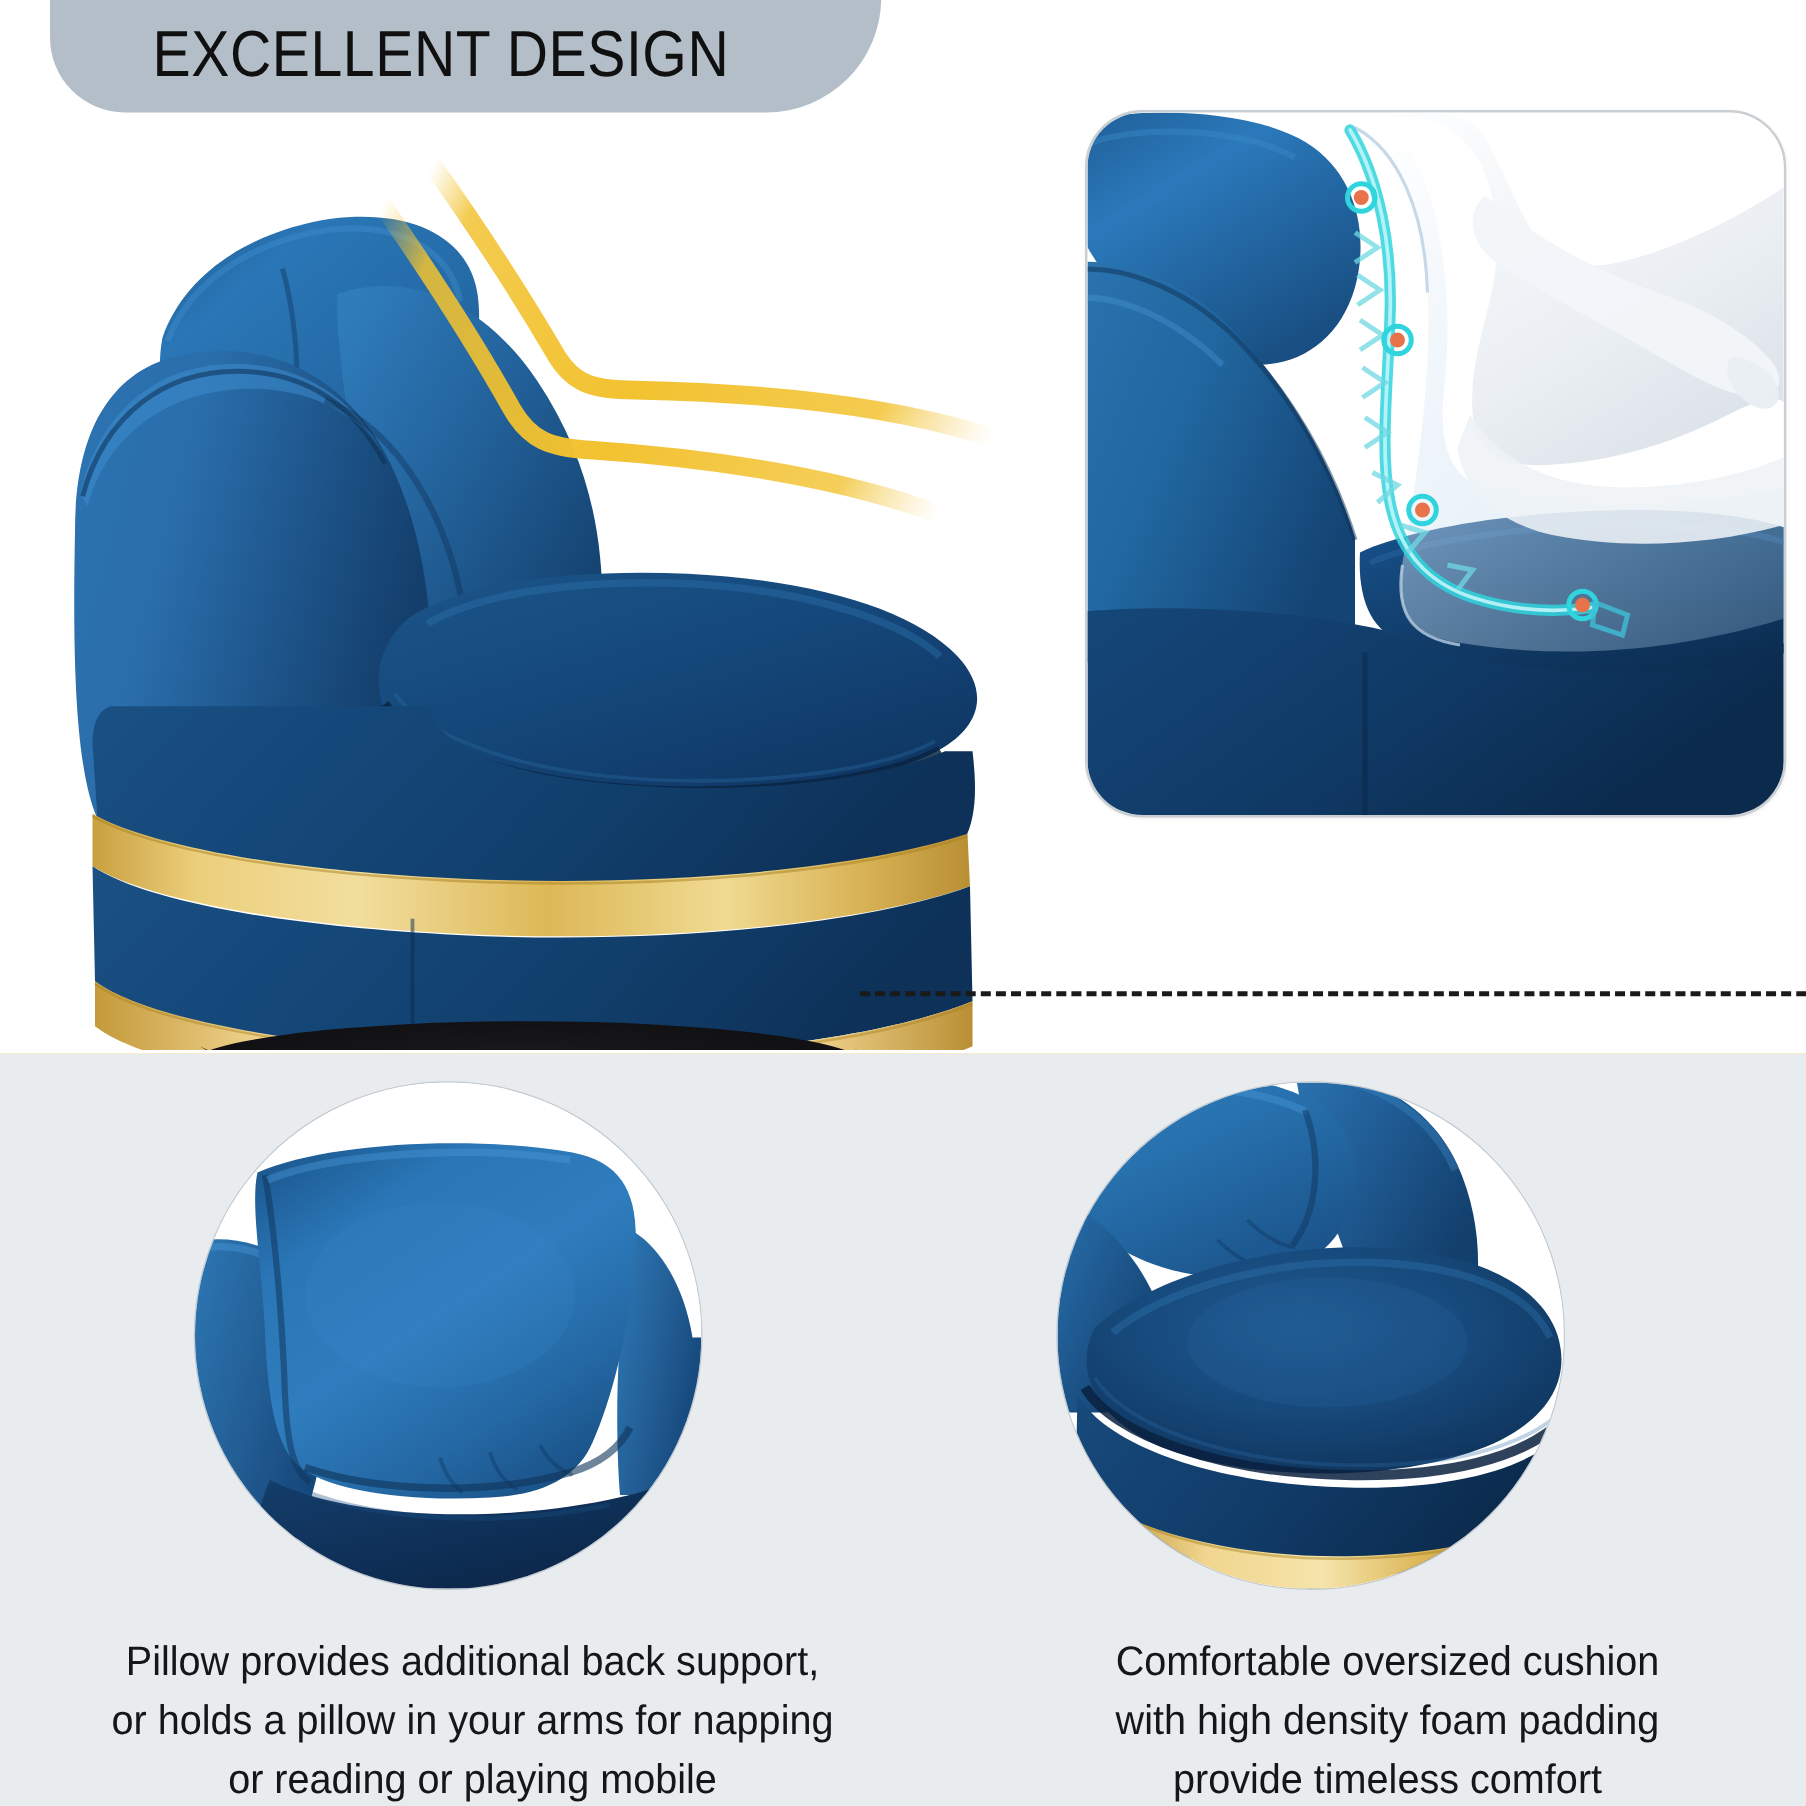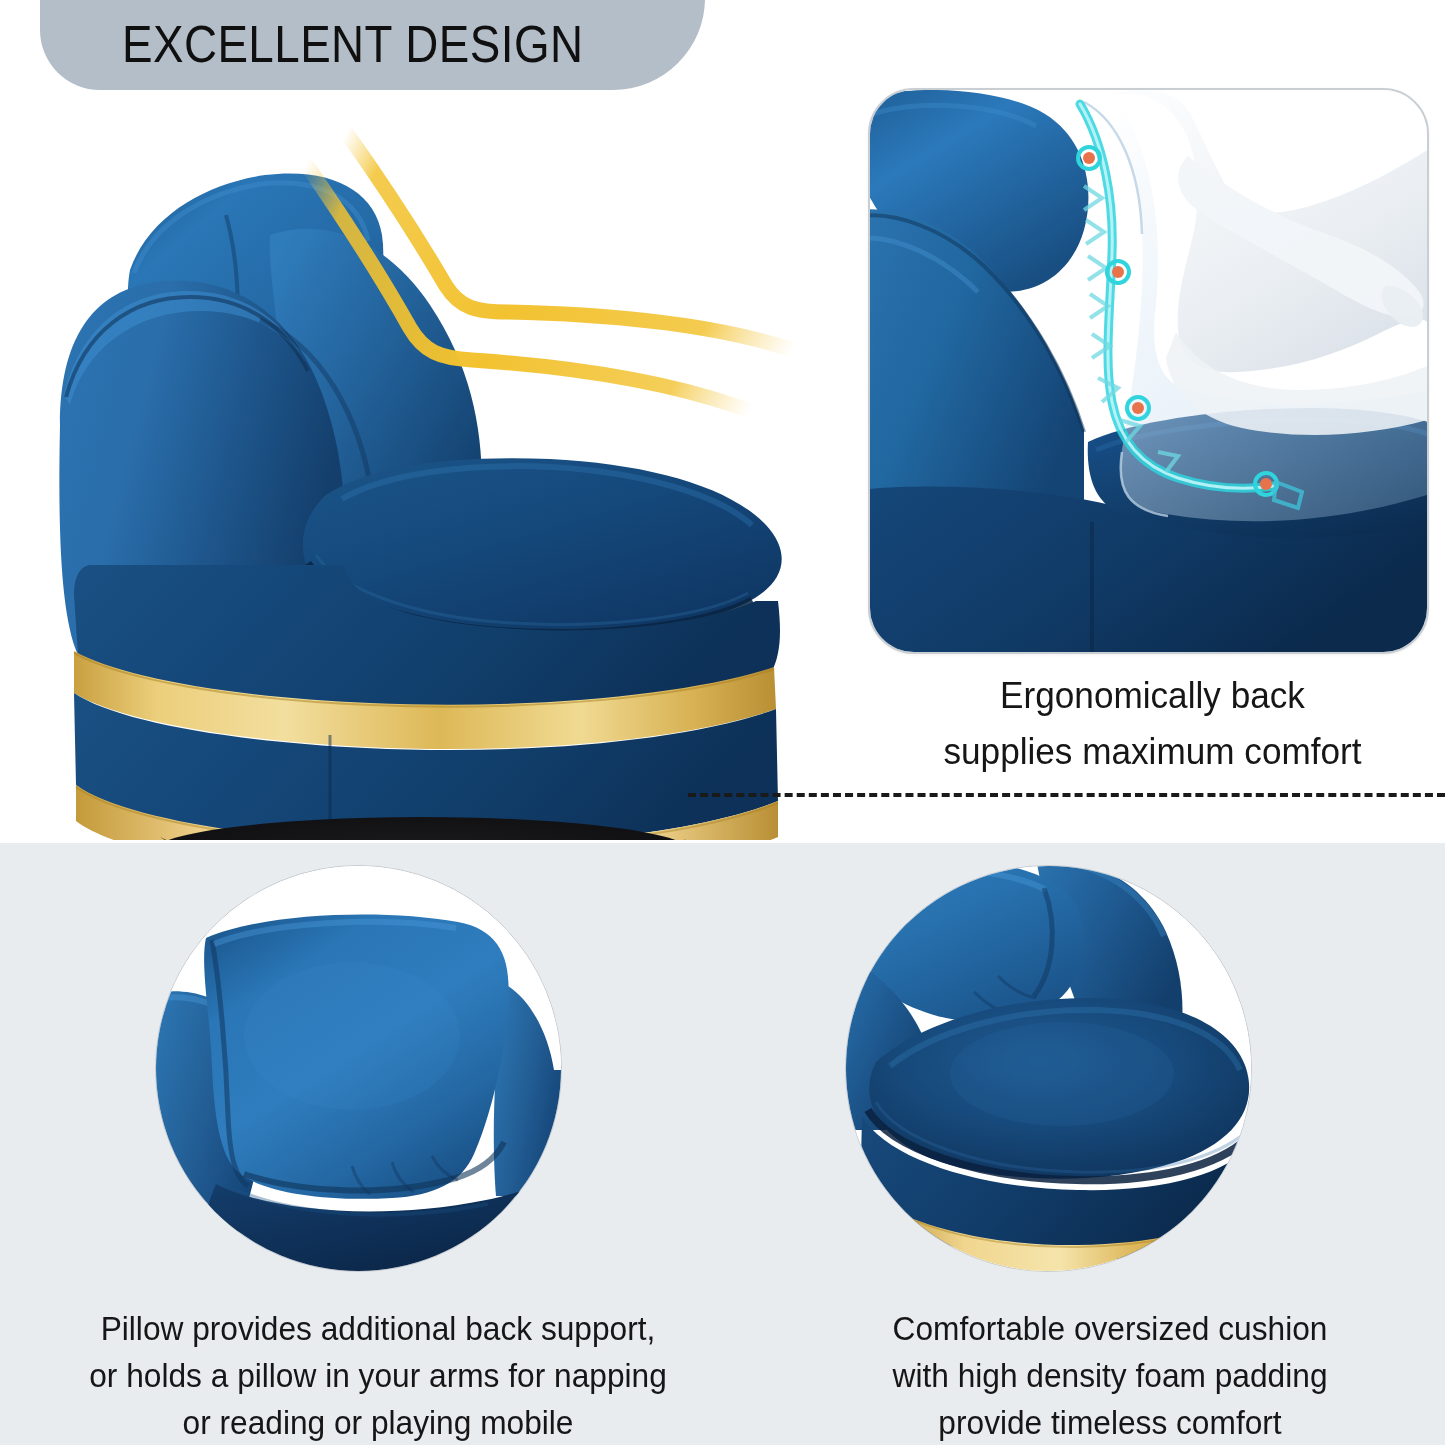"Ergonomically back" div.ergo-caption { html: <div> <span>Ergonomically back</span> <span>supplies maximum comfort</span> </div> -> none }
